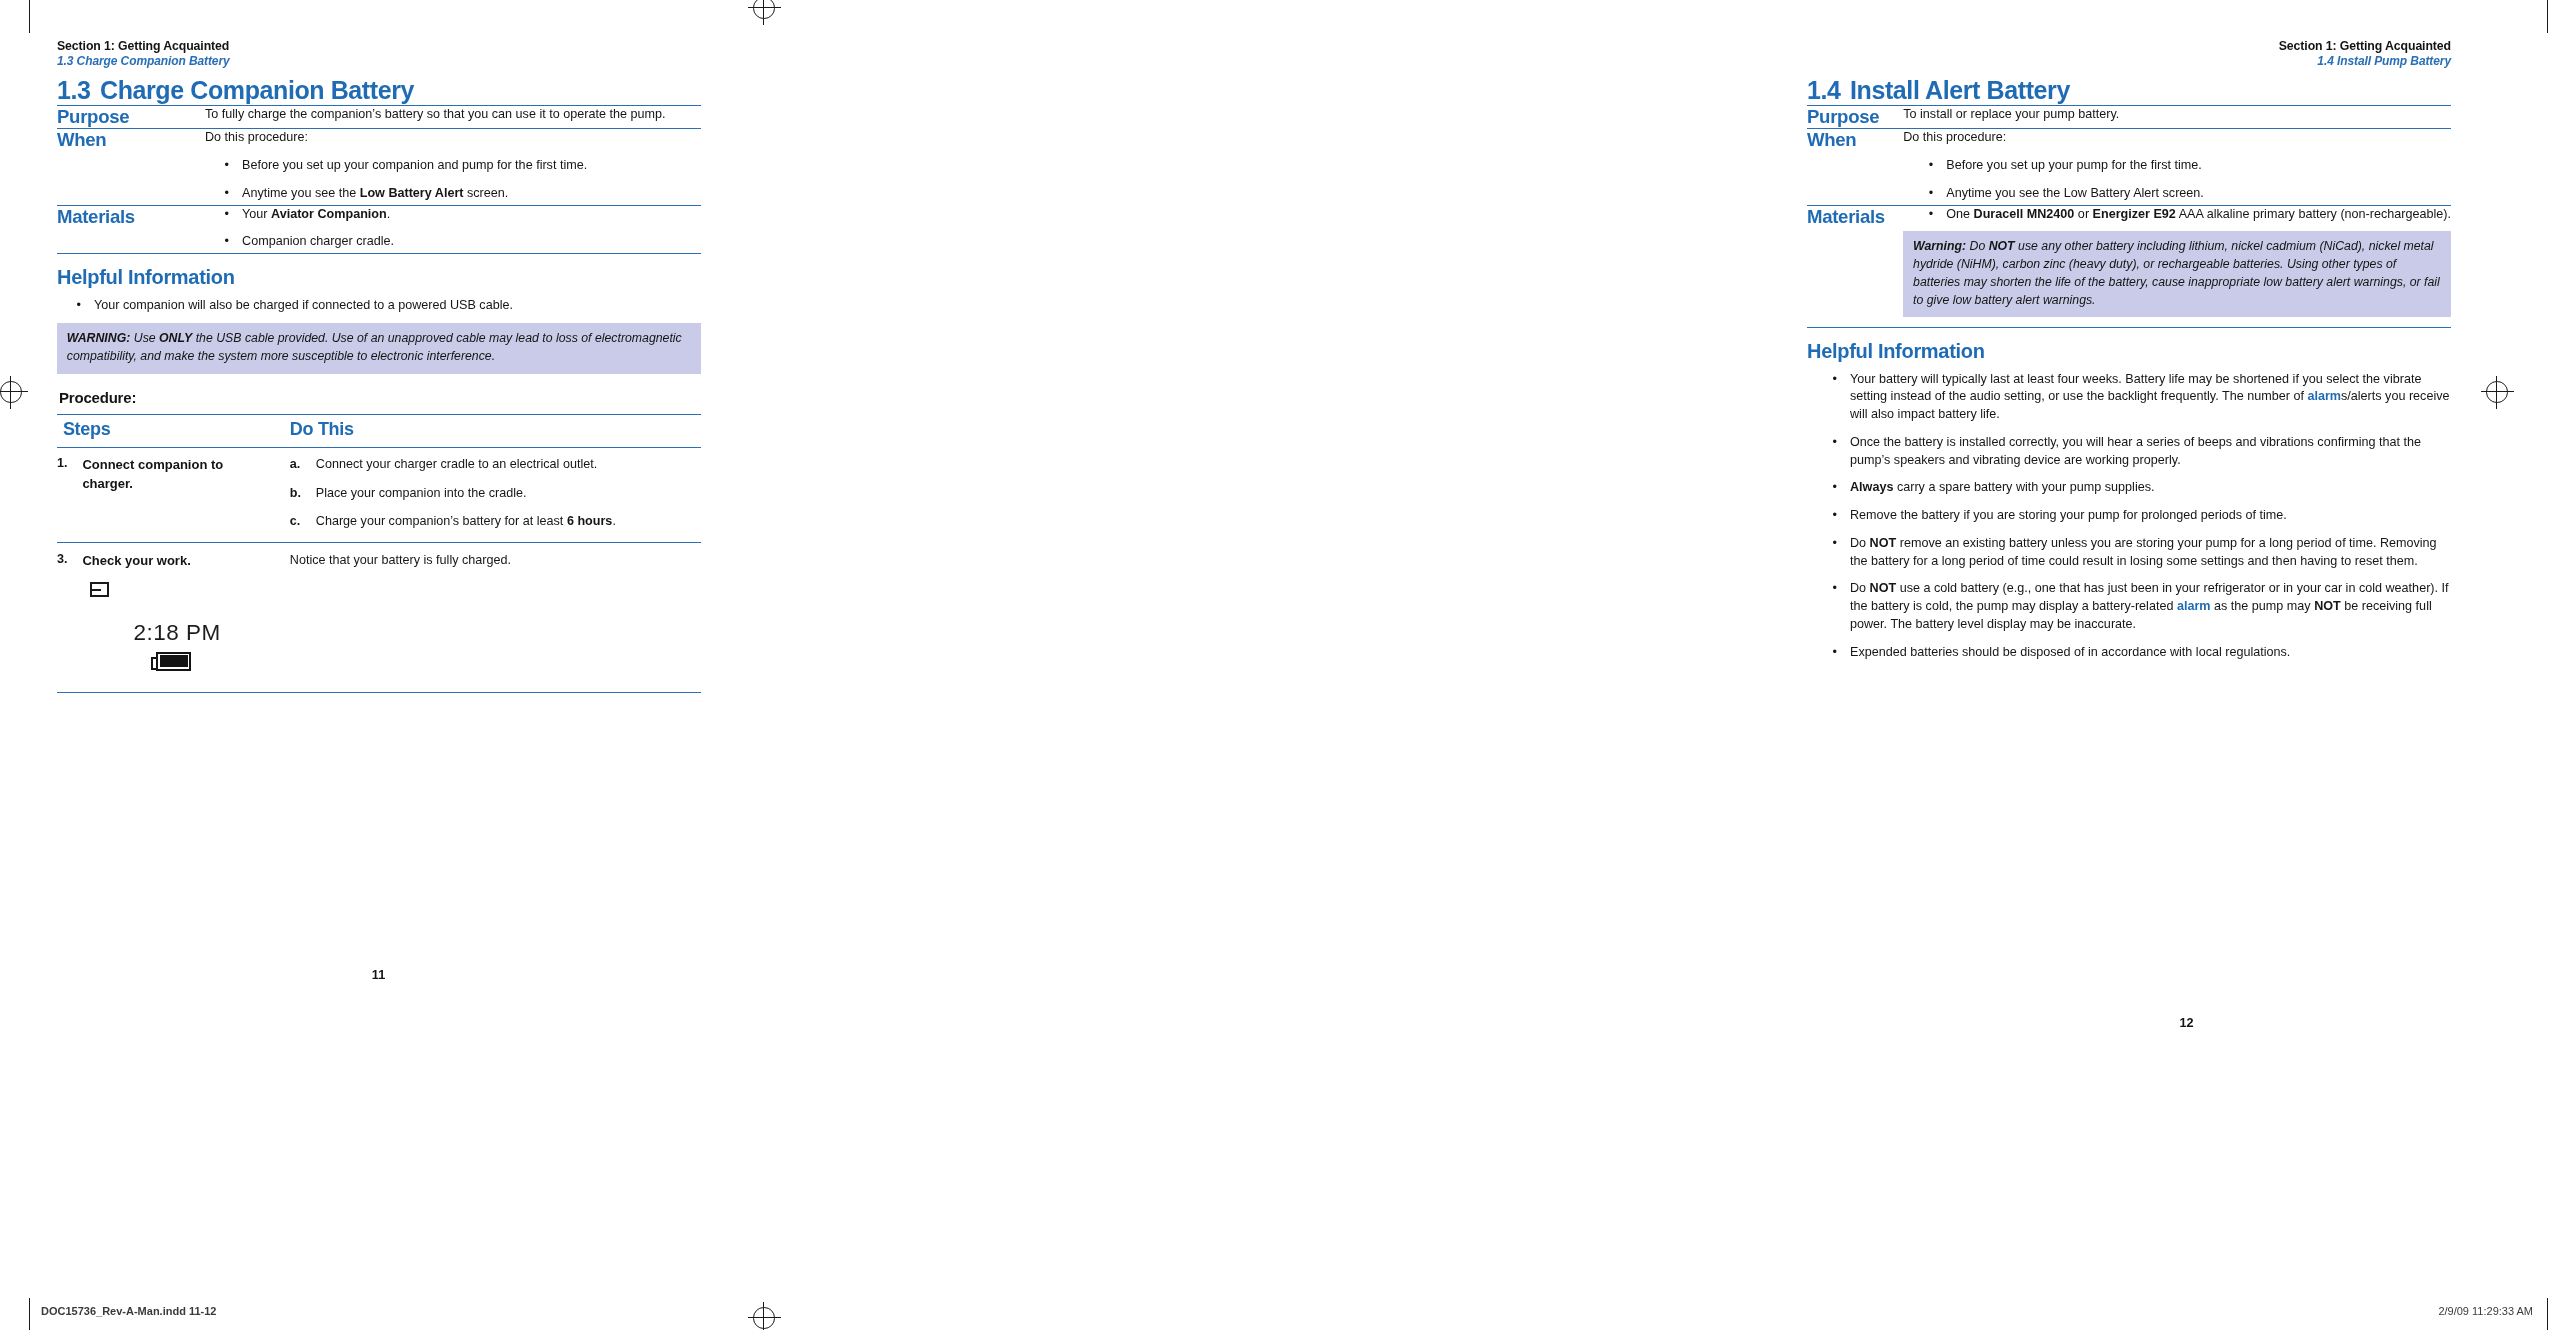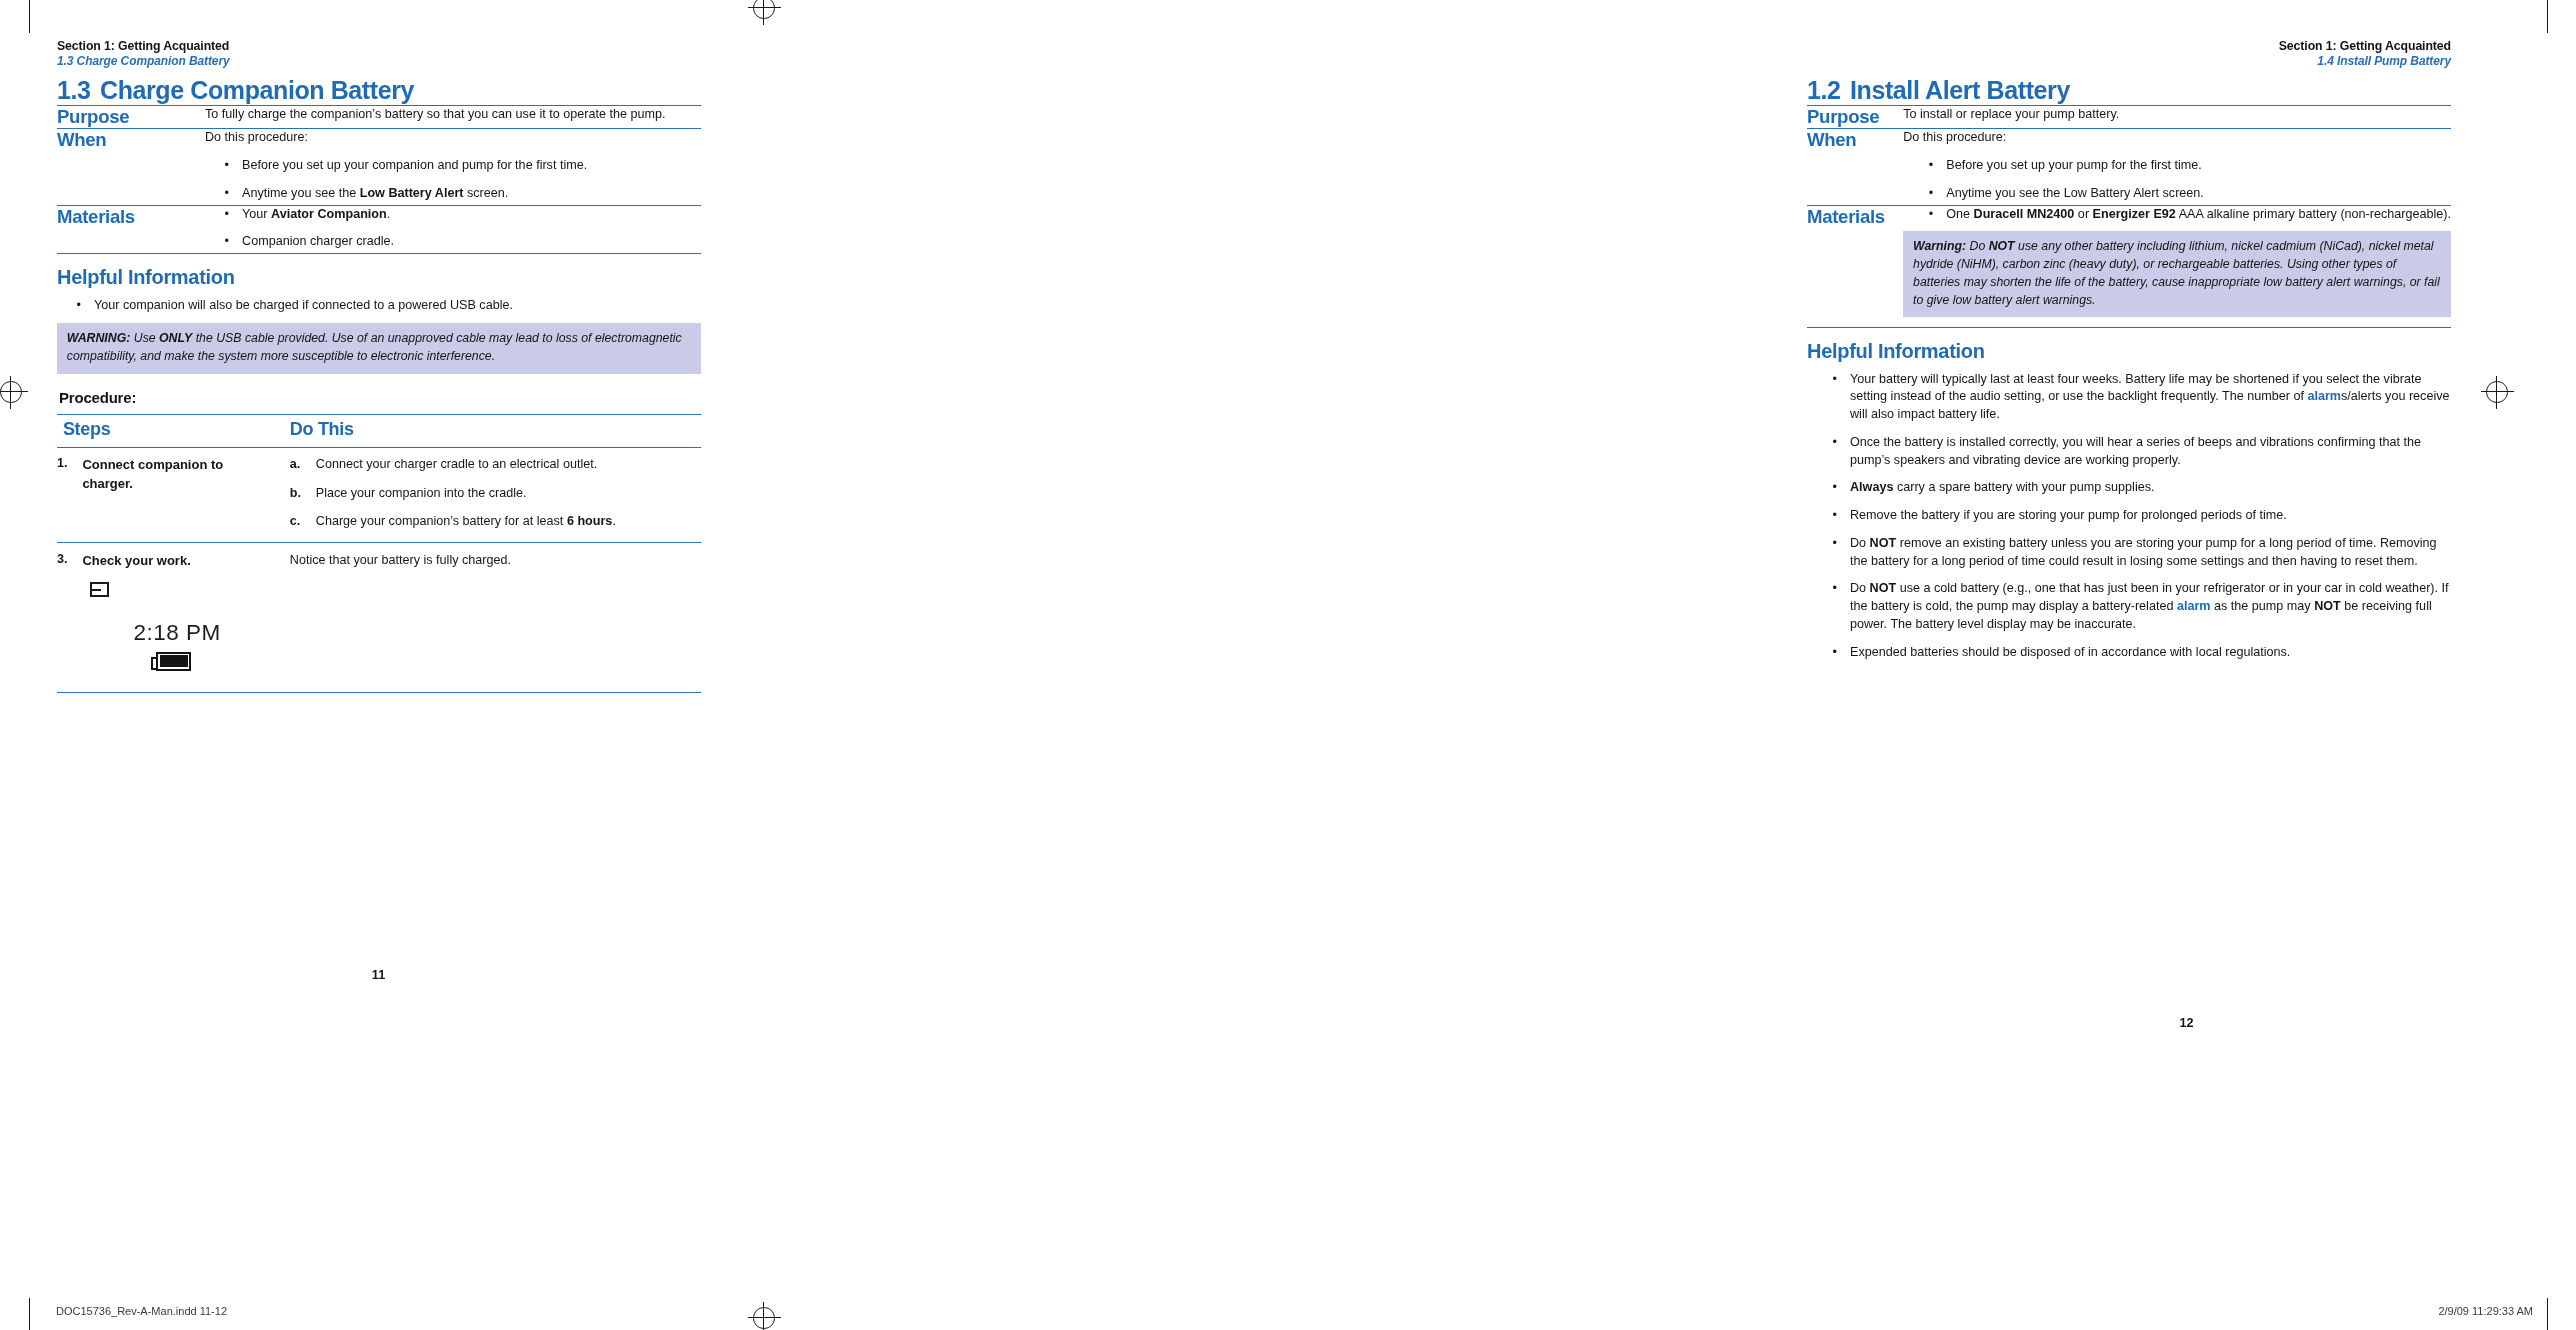"1.2" span.num { text: 1.2 -> 1.4 }
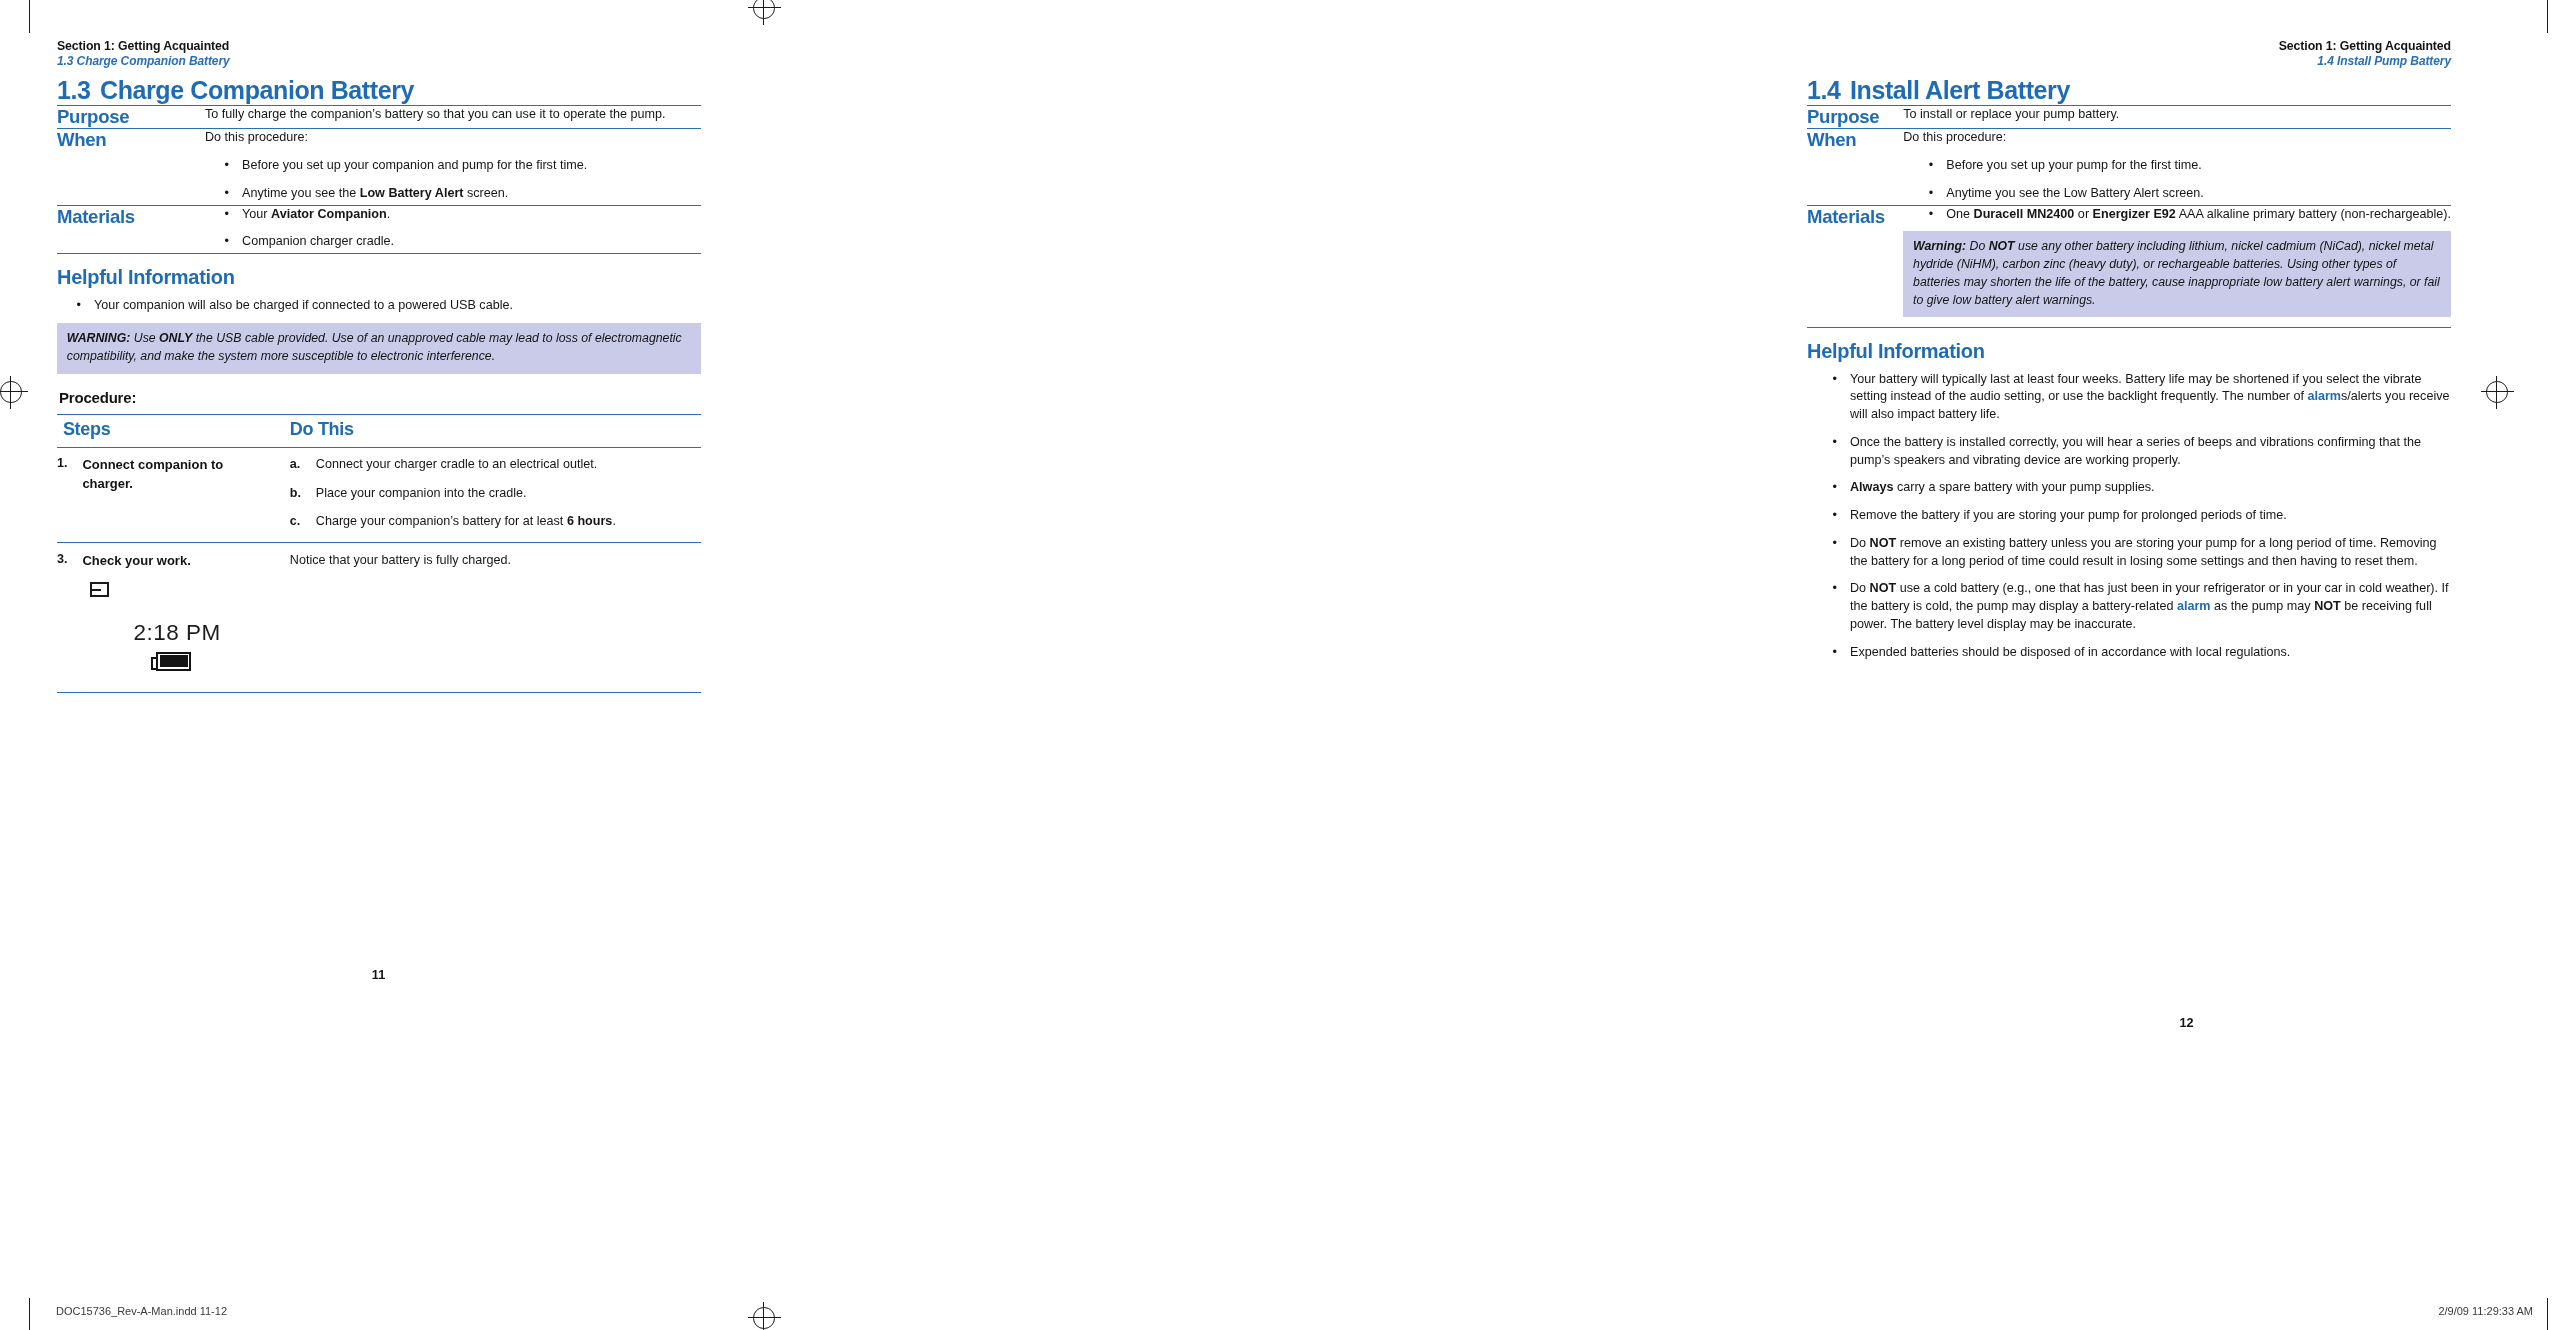"DOC15736_Rev-A-Man.indd 11-12" .foot-left { font-weight: none -> bold; left: 56px -> 41px }
